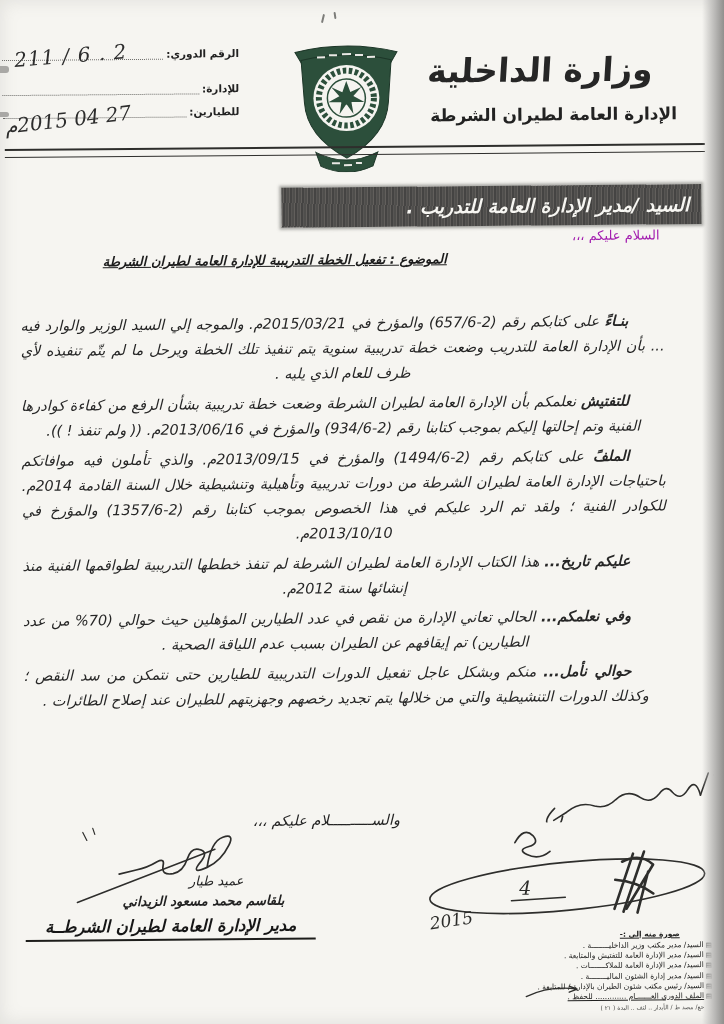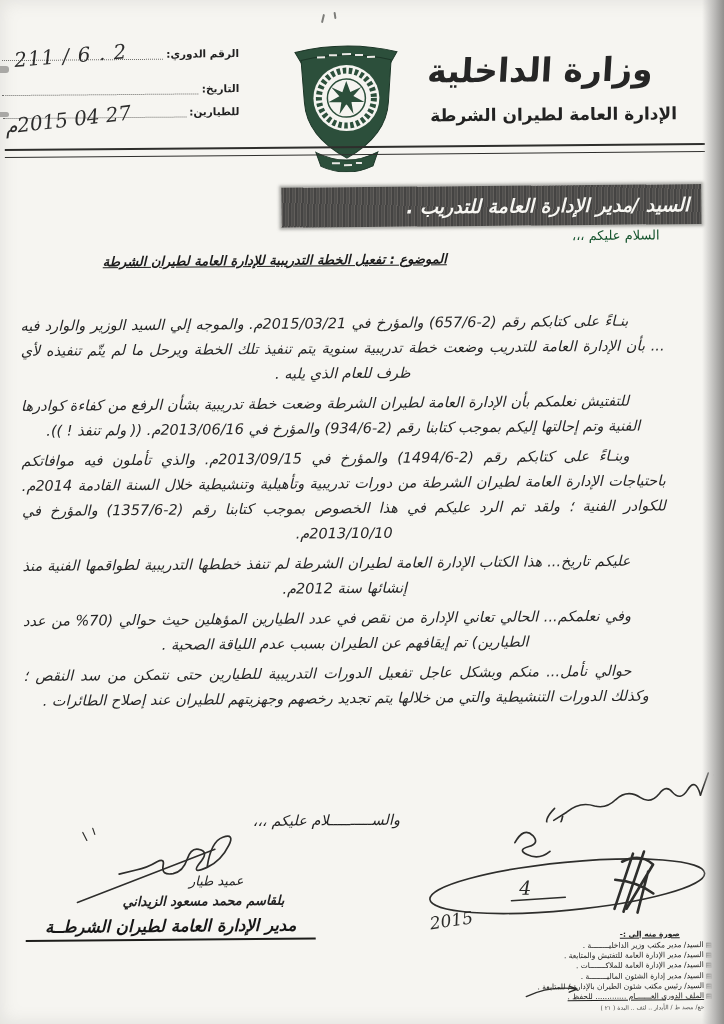"التاريخ:" span { text: التاريخ -> للإدارة }
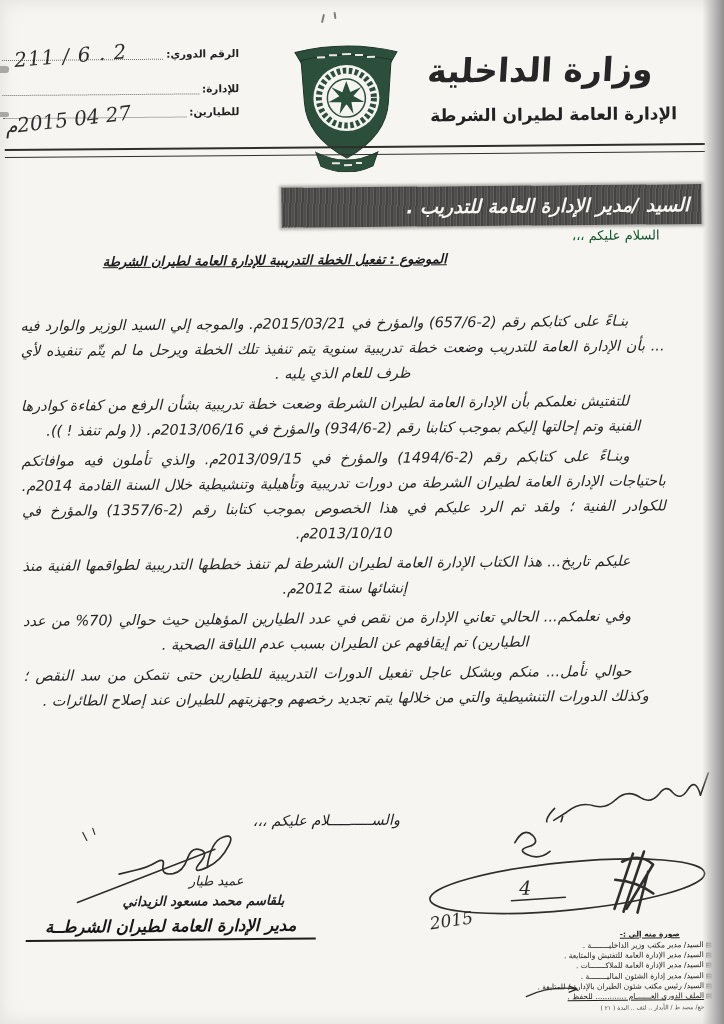"السلام عليكم ،،،" .greeting { color: #14532d -> #a21caf }
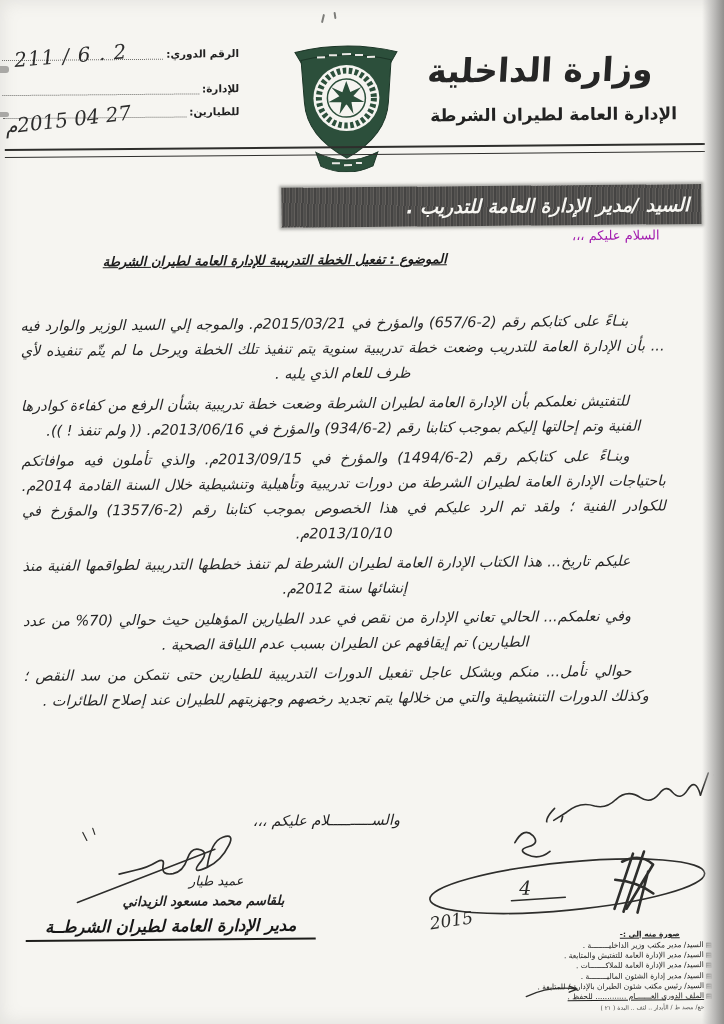"بنـاءً" .lead { font-weight: normal -> bold }
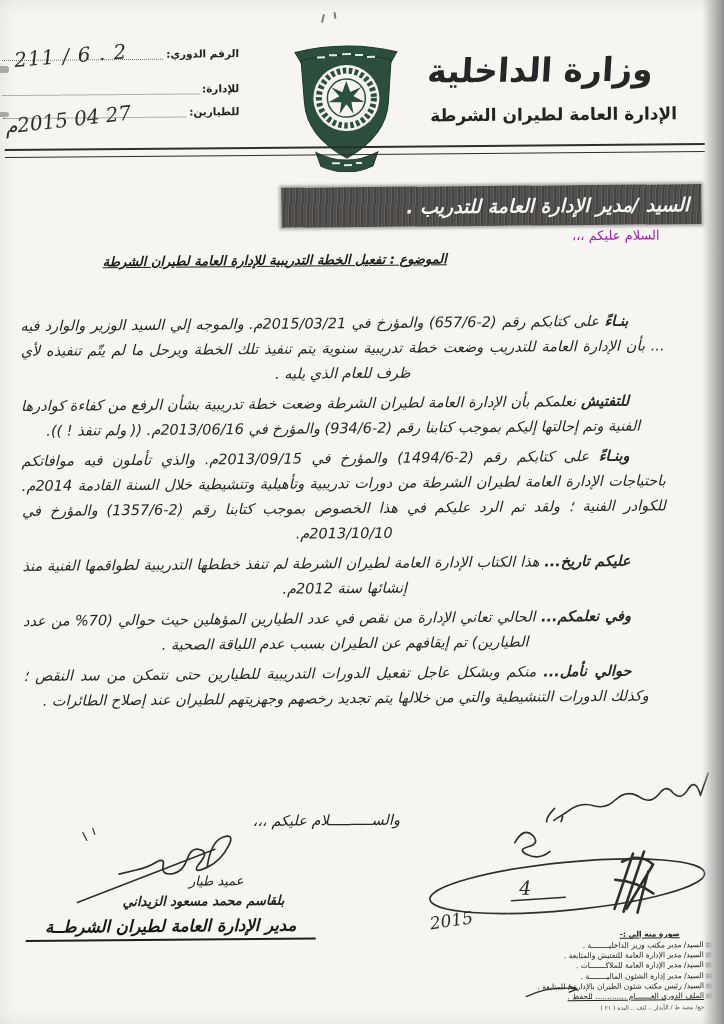"وبنـاءً" span.lead { text: وبنـاءً -> الملفً }
